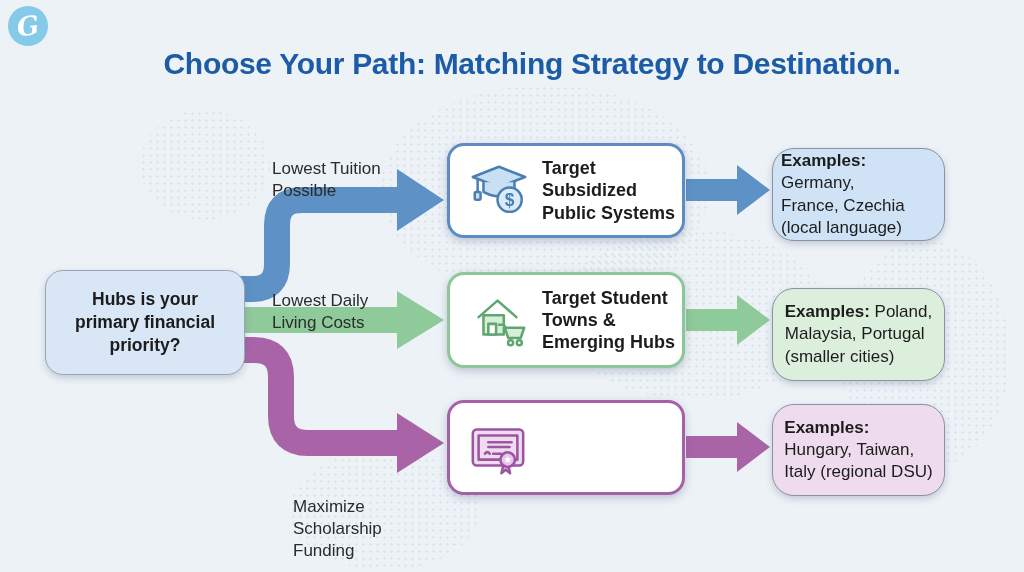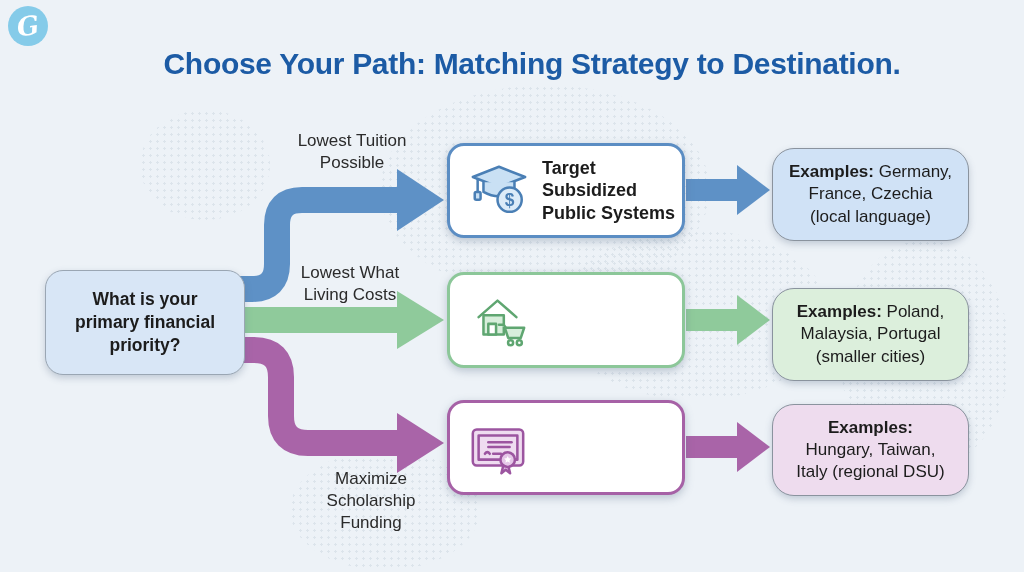"Lowest Tuition" .branch-label { margin-top: none -> 28px; text-align: center -> left }
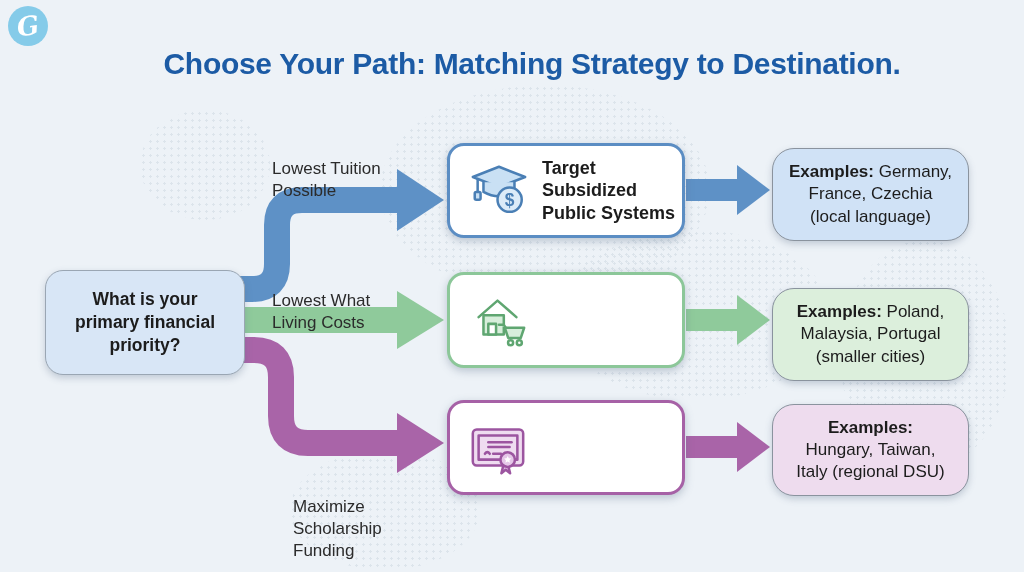"Examples: Germany," .examples-box { text-align: center -> left; width: 197px -> 173px }
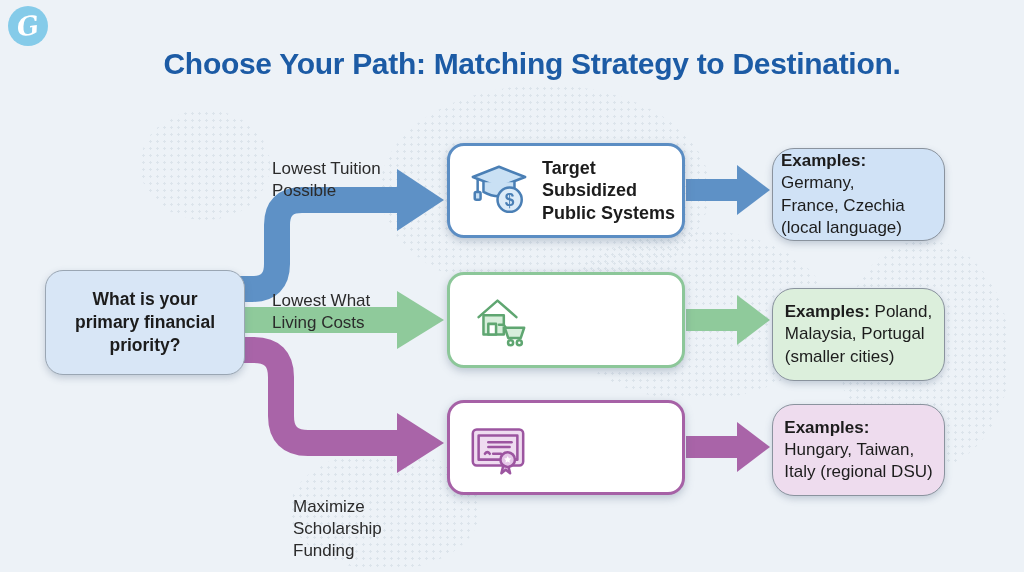"What is your" div.box { text: What -> Hubs }
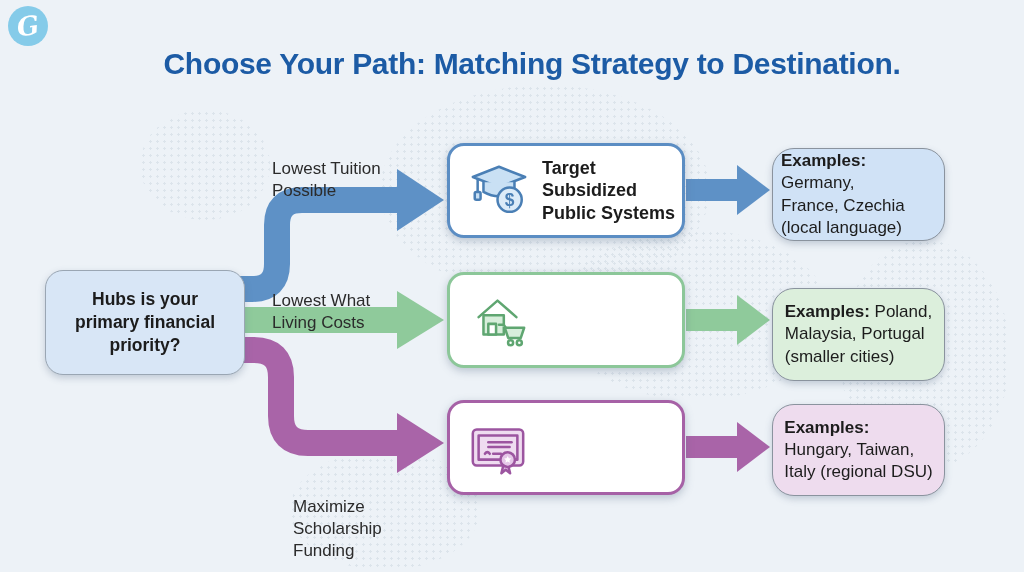"Lowest What" div.branch-label { text: What -> Daily }
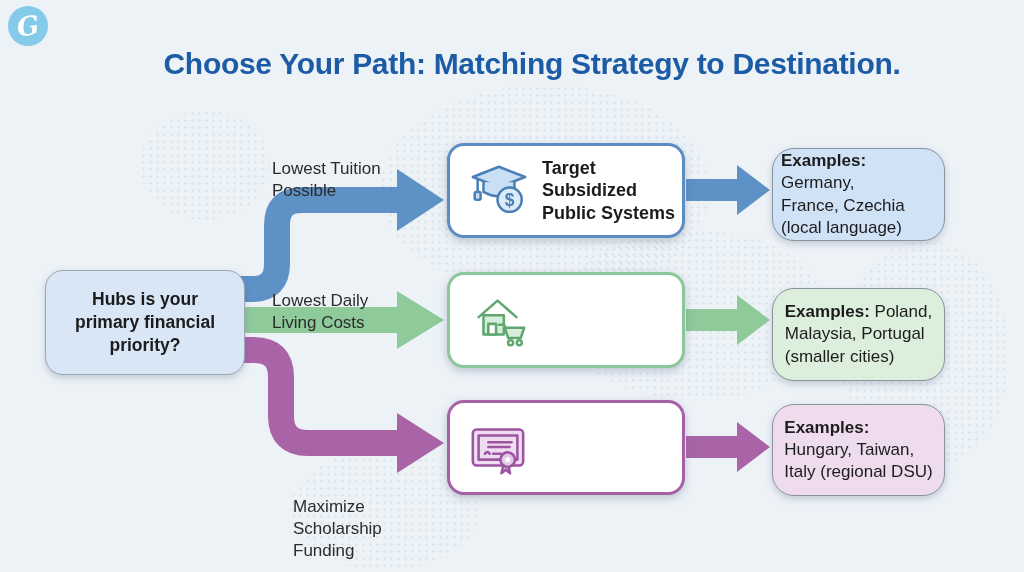"Target Student" div.strategy-text { html: none -> <div>Target Student Towns &amp; Emerging Hubs</div> }
